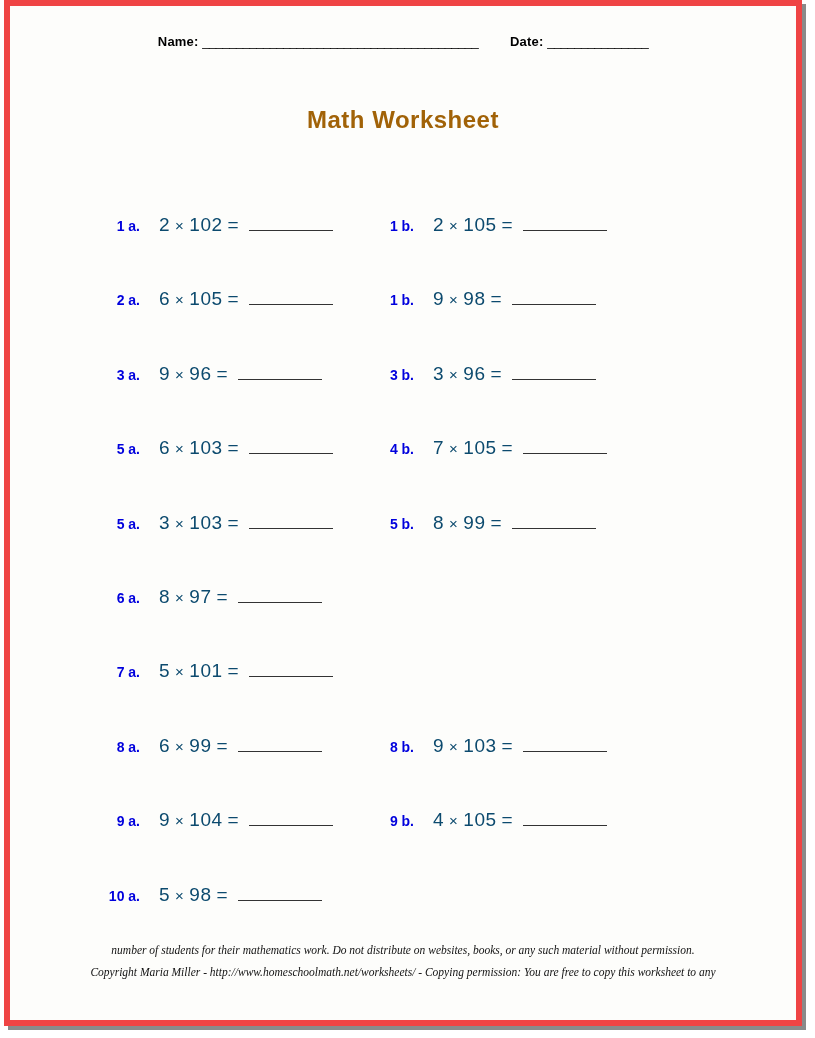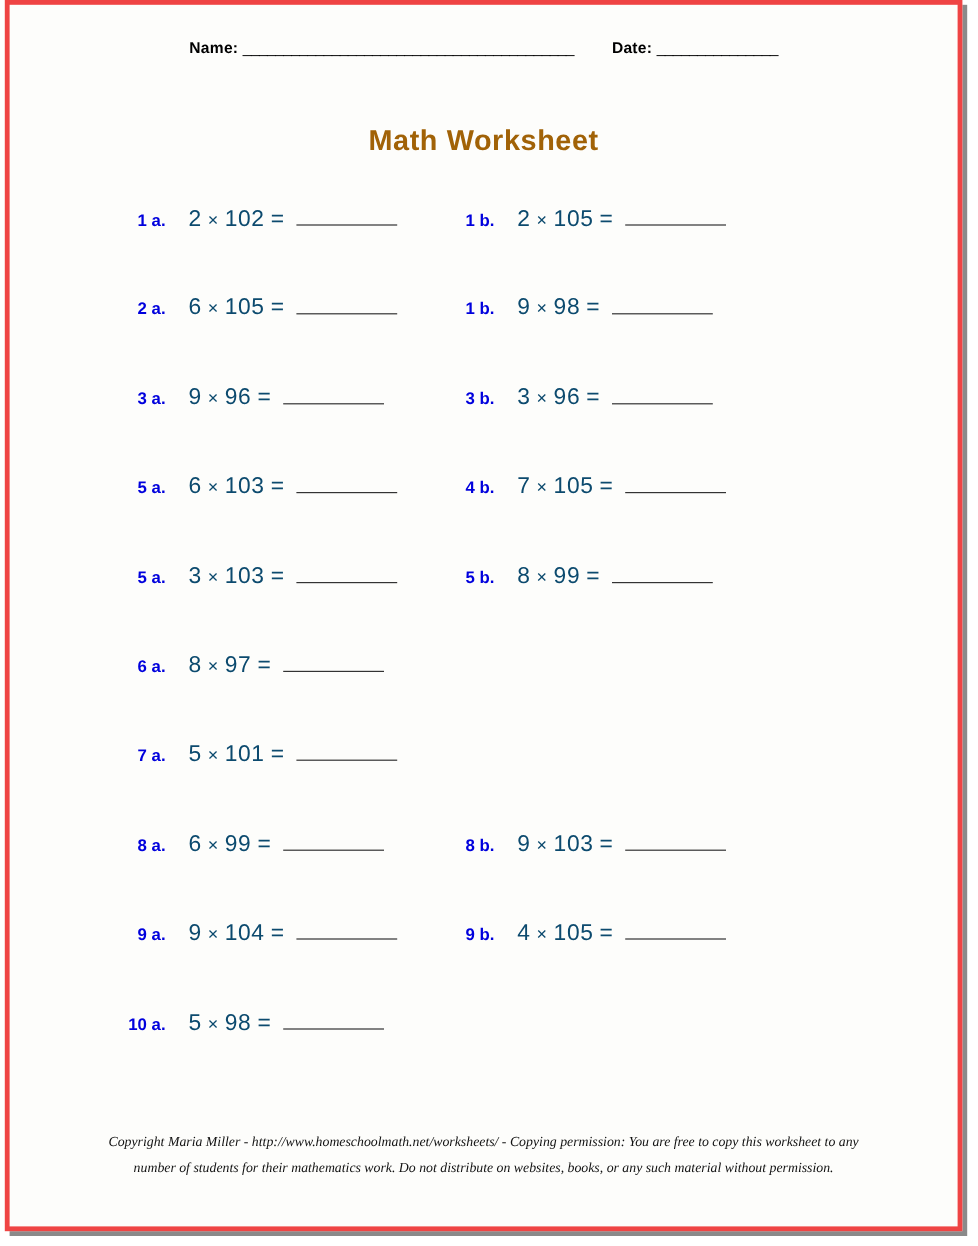"Name:" .page { border: 4px solid #ef4444 -> 6px solid #ef4444 }
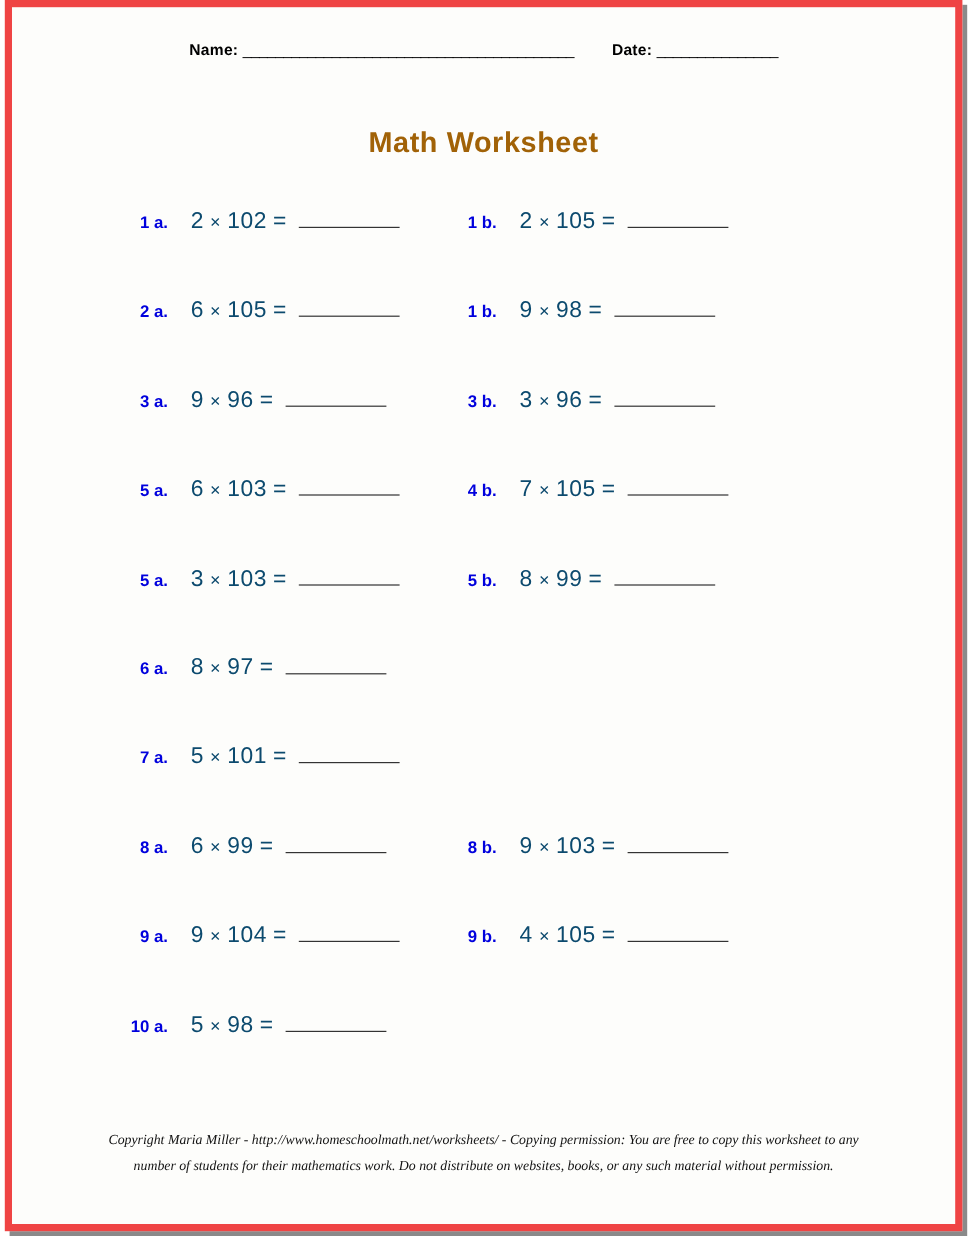"1 a." .cell { margin-top: none -> 40px }
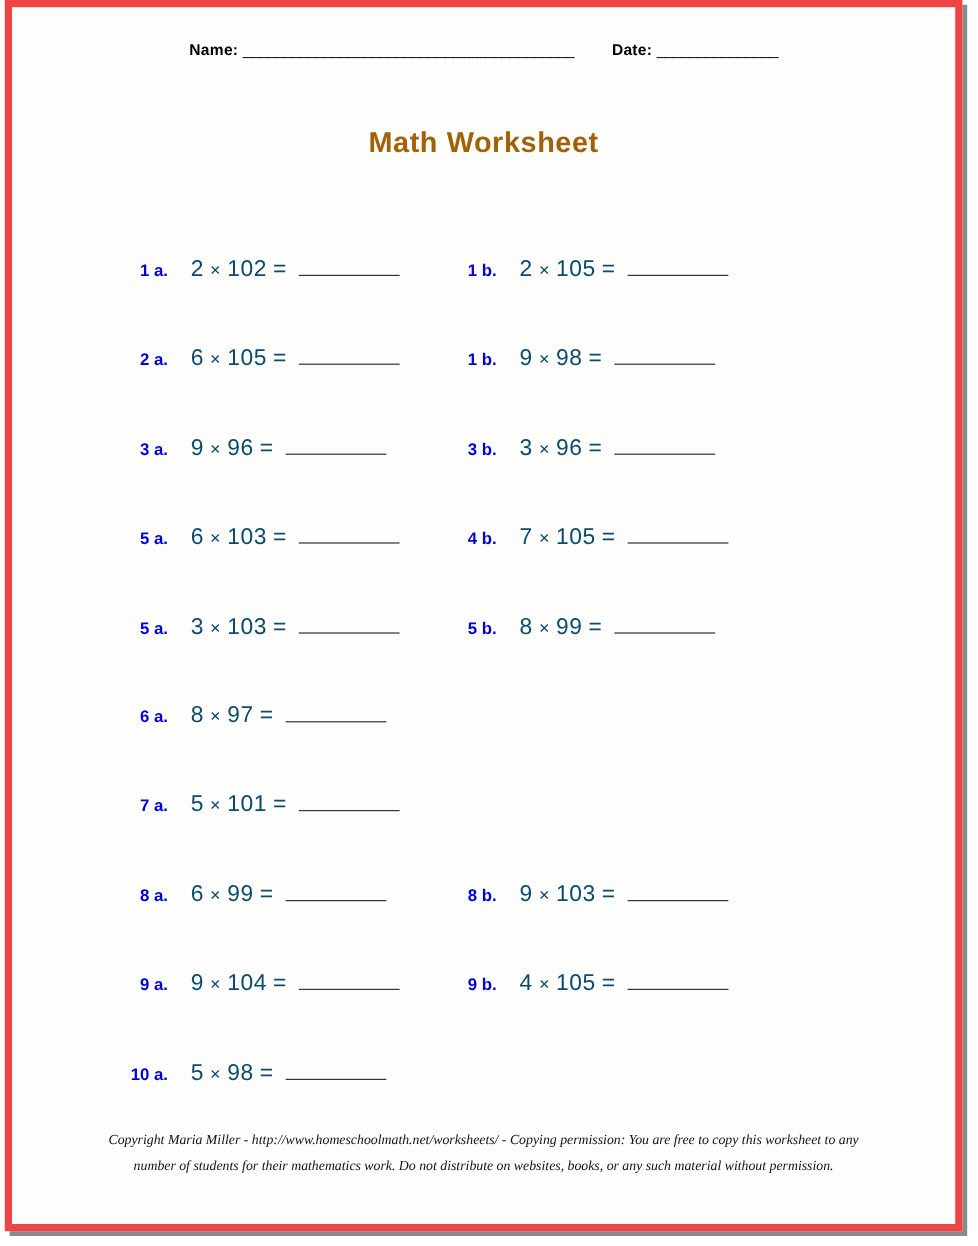"Copyright Maria Miller -" div { order: before "number of students for their" -> after "number of students for their" }
